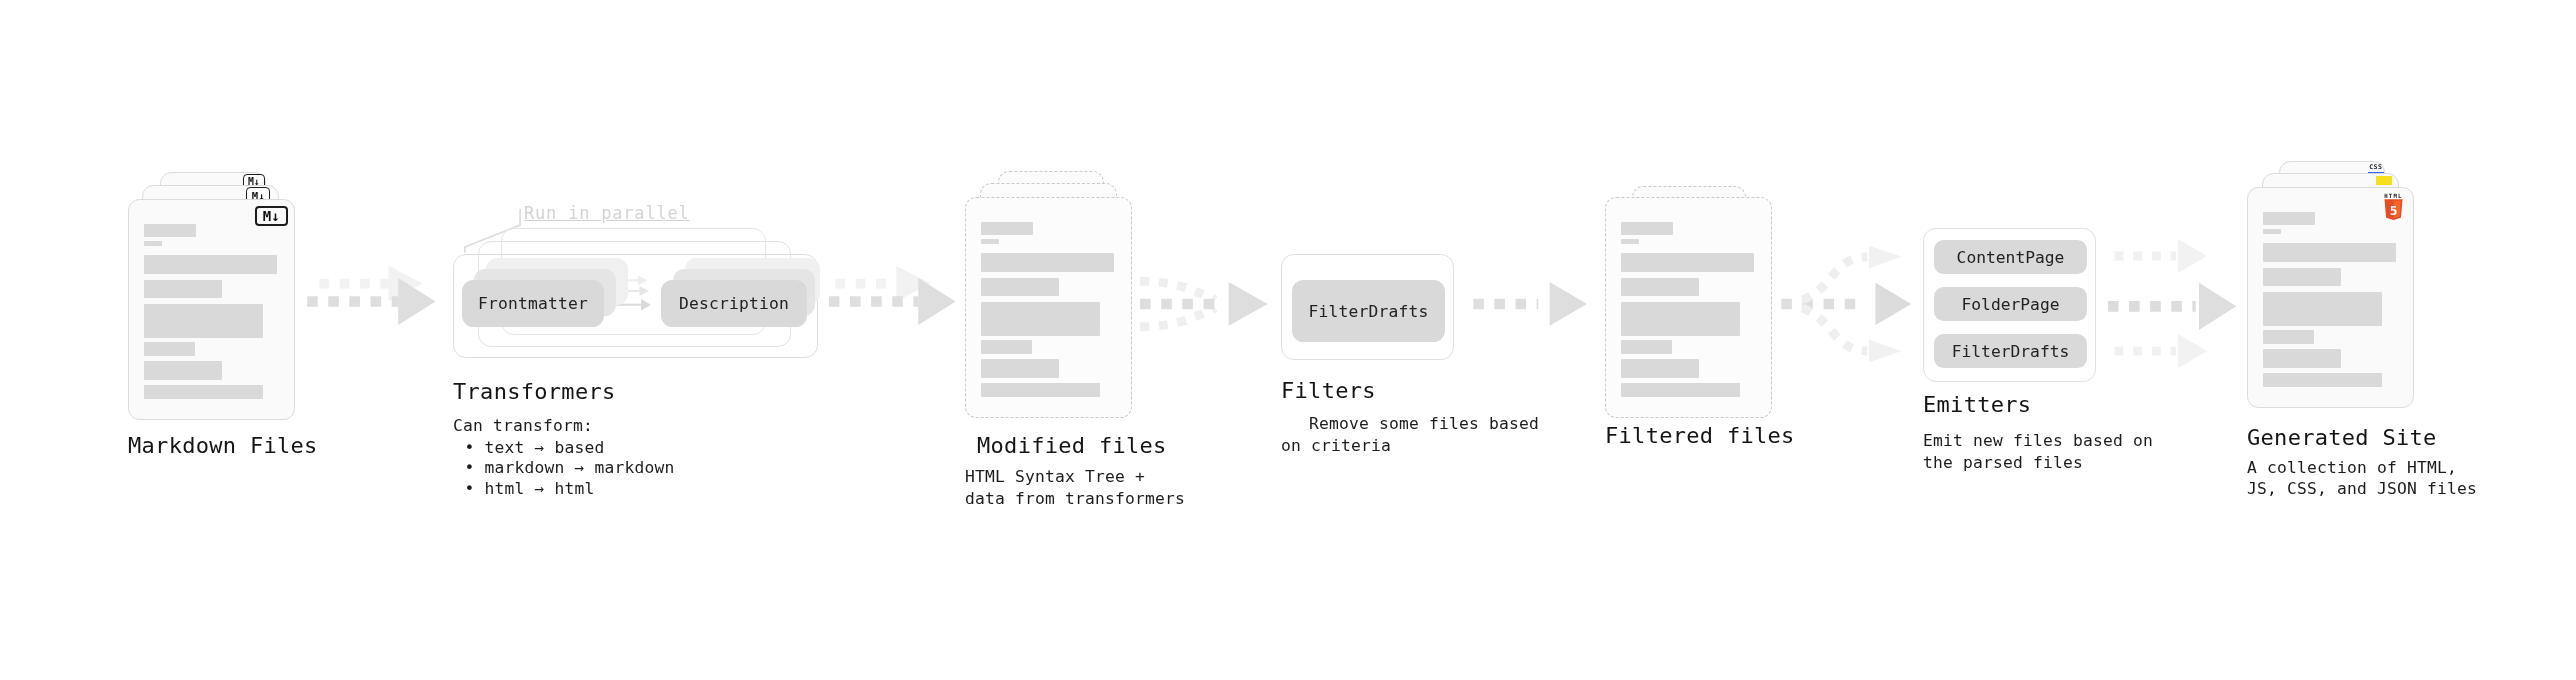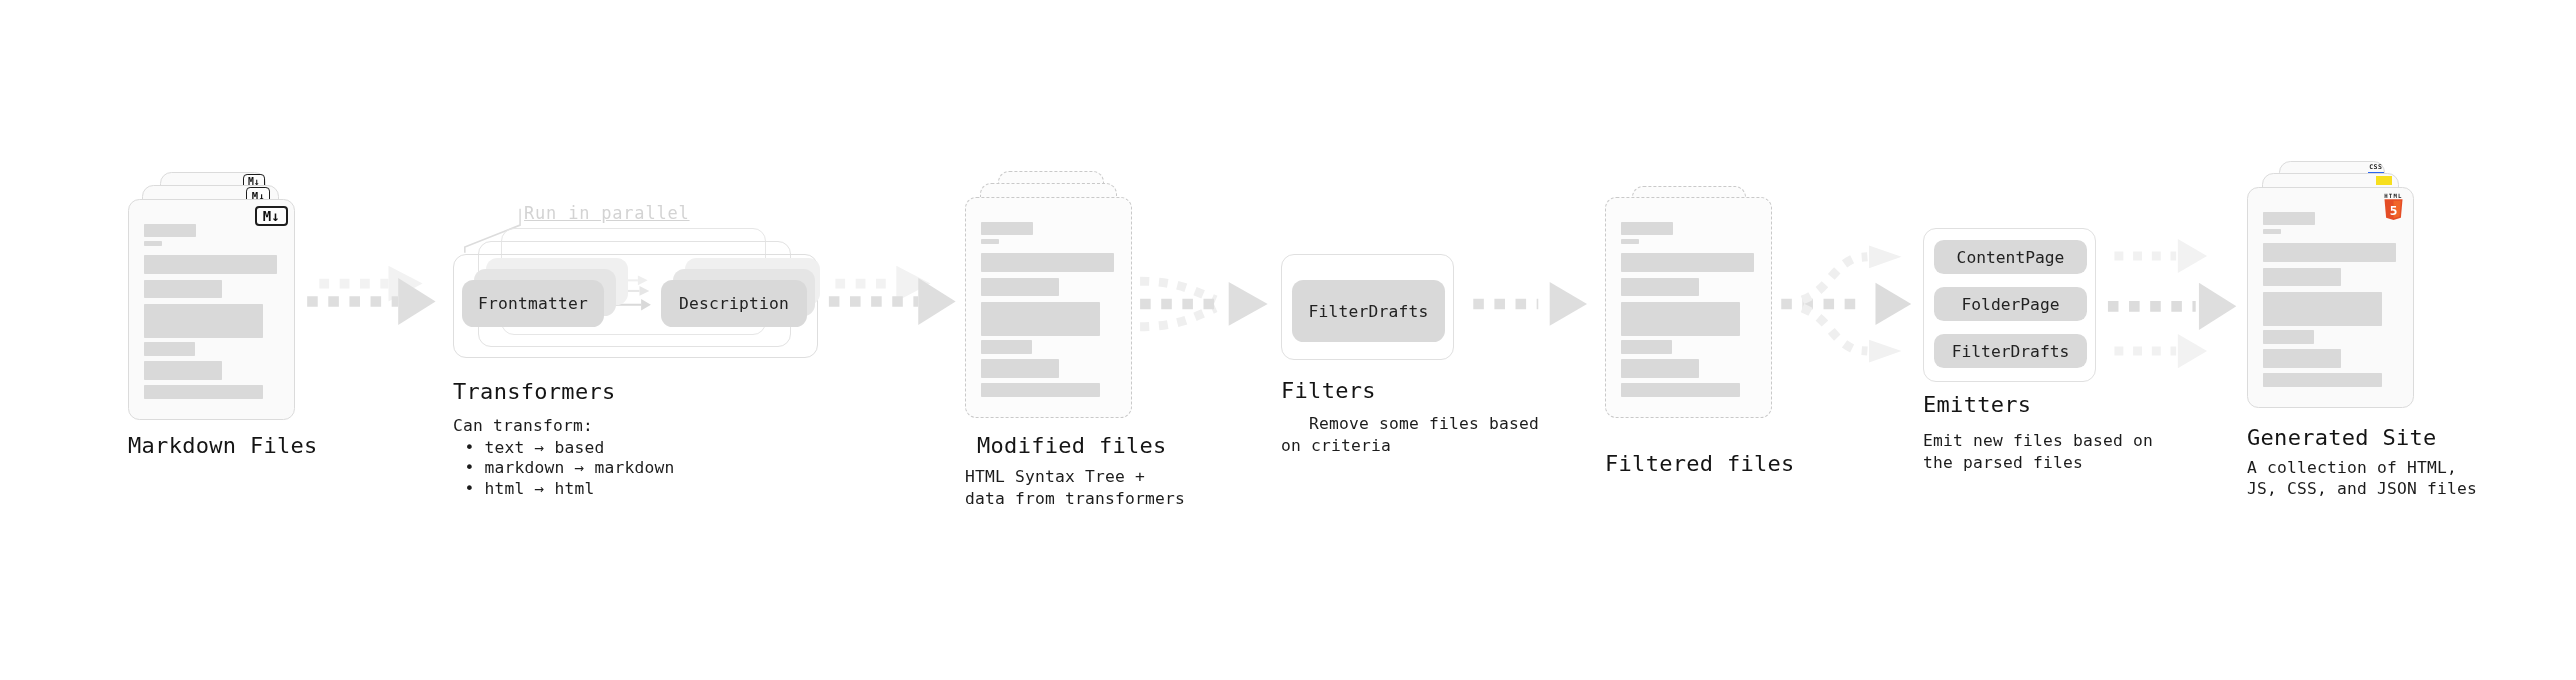"Filtered files" div.label { top: 451px -> 423px }
